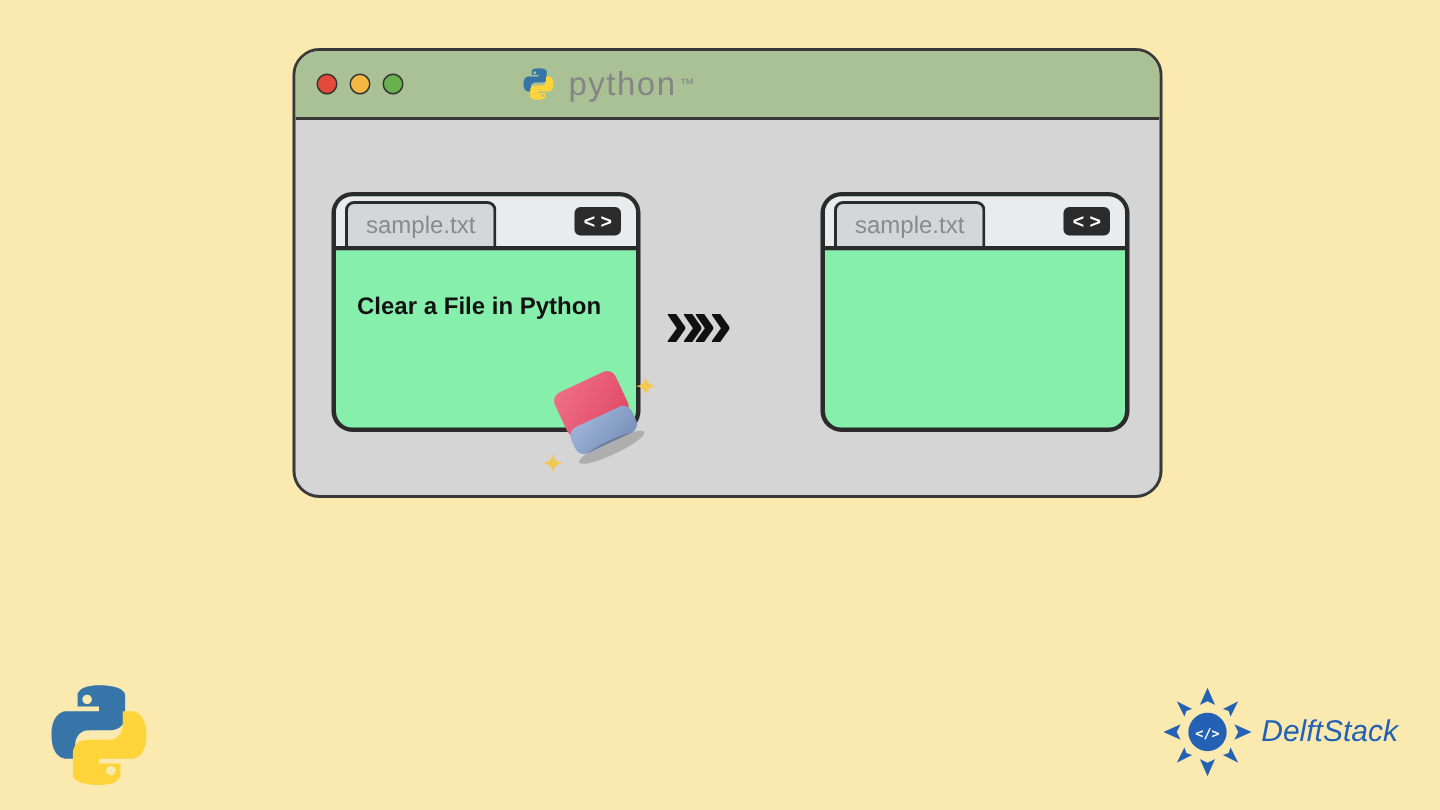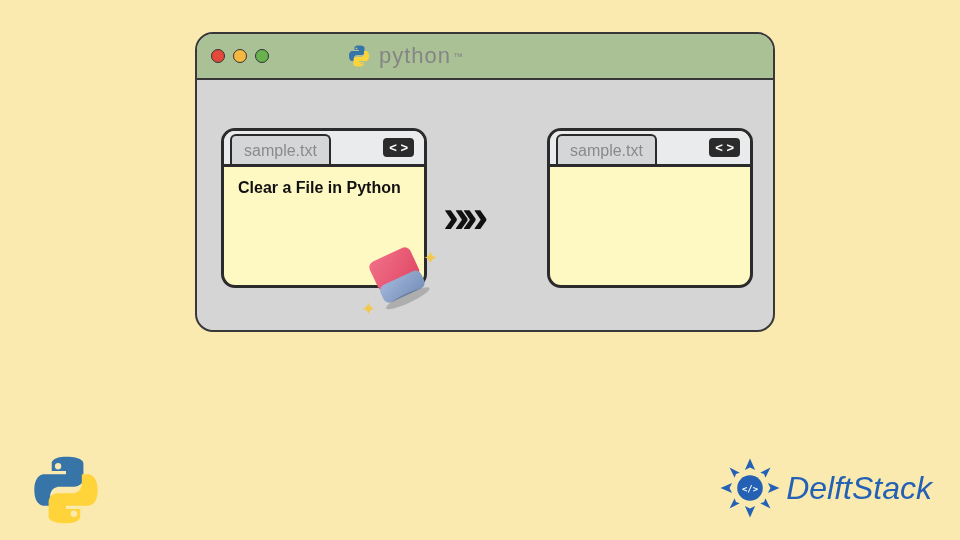"sample.txt" .file-panel { background: #fef9c3 -> #86efac }
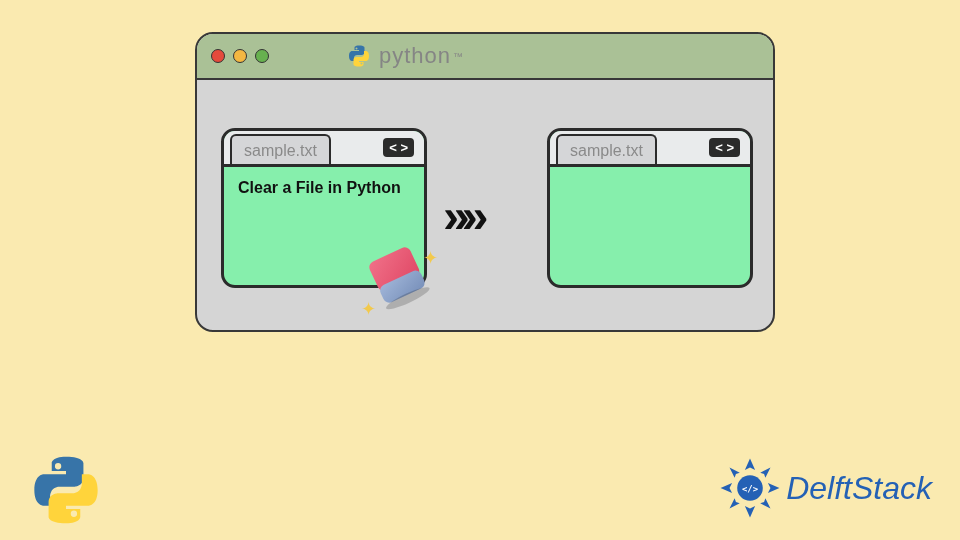"Clear a File in Python" .file-content { padding: 10px 14px -> 27px 14px }
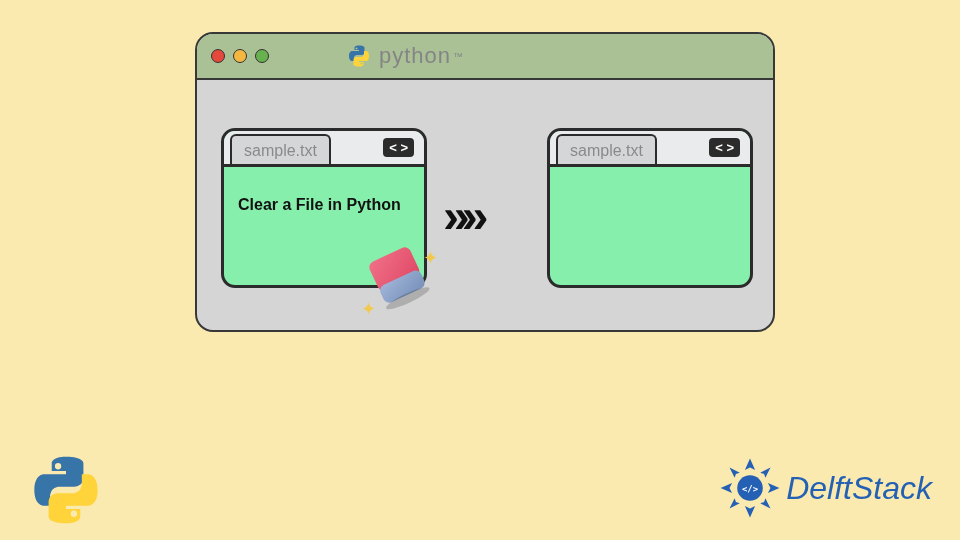"DelftStack" .delft-text { font-size: 32px -> 20px }
